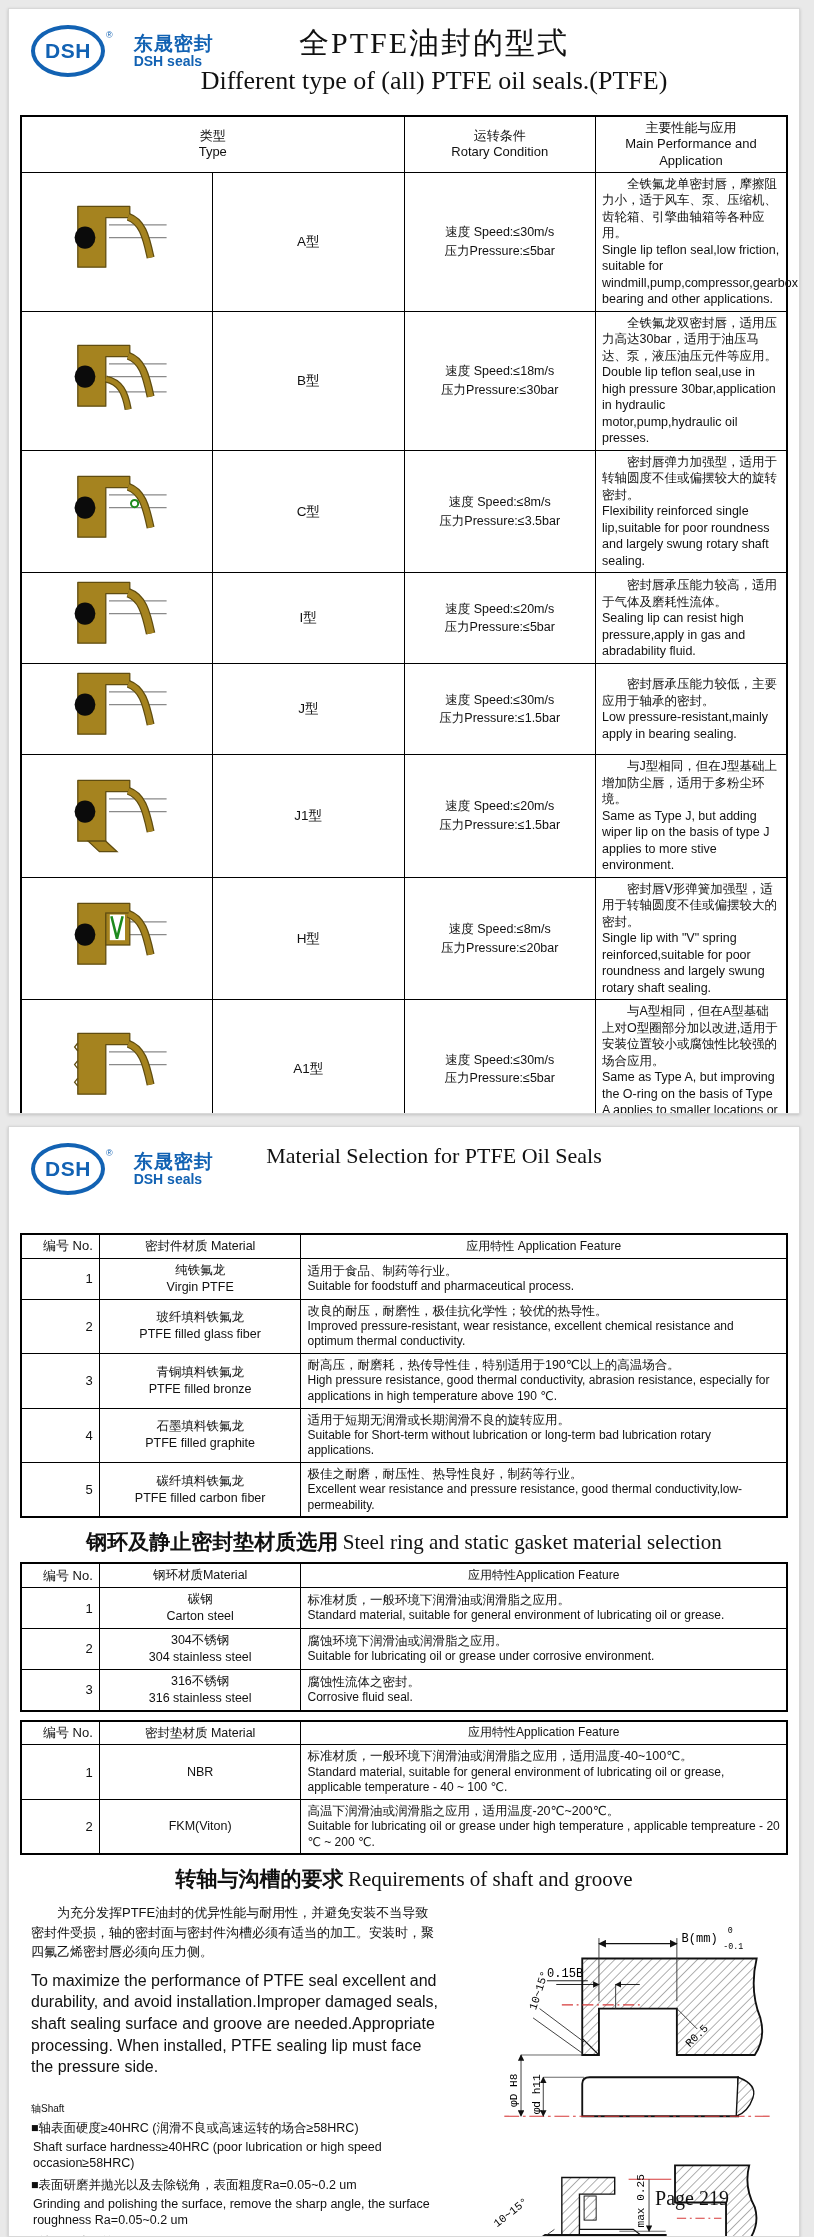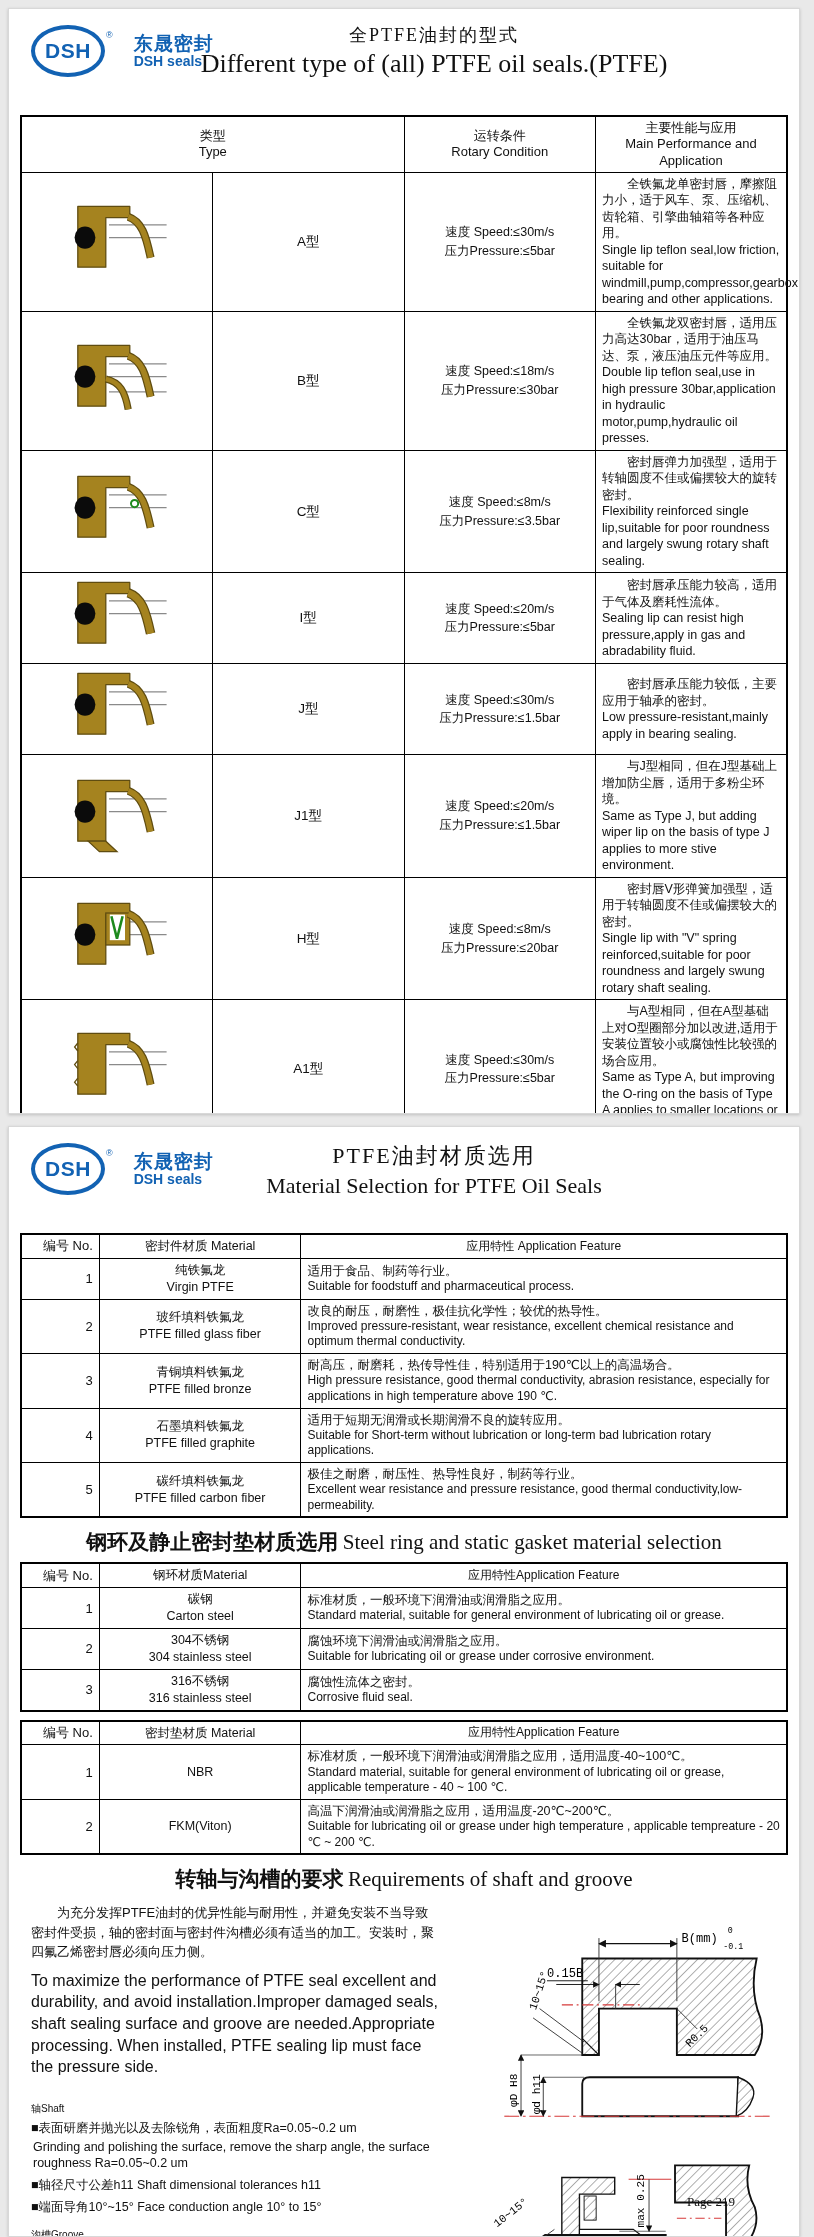"全PTFE油封的型式" .title-cn { font-size: 18px -> 30px }
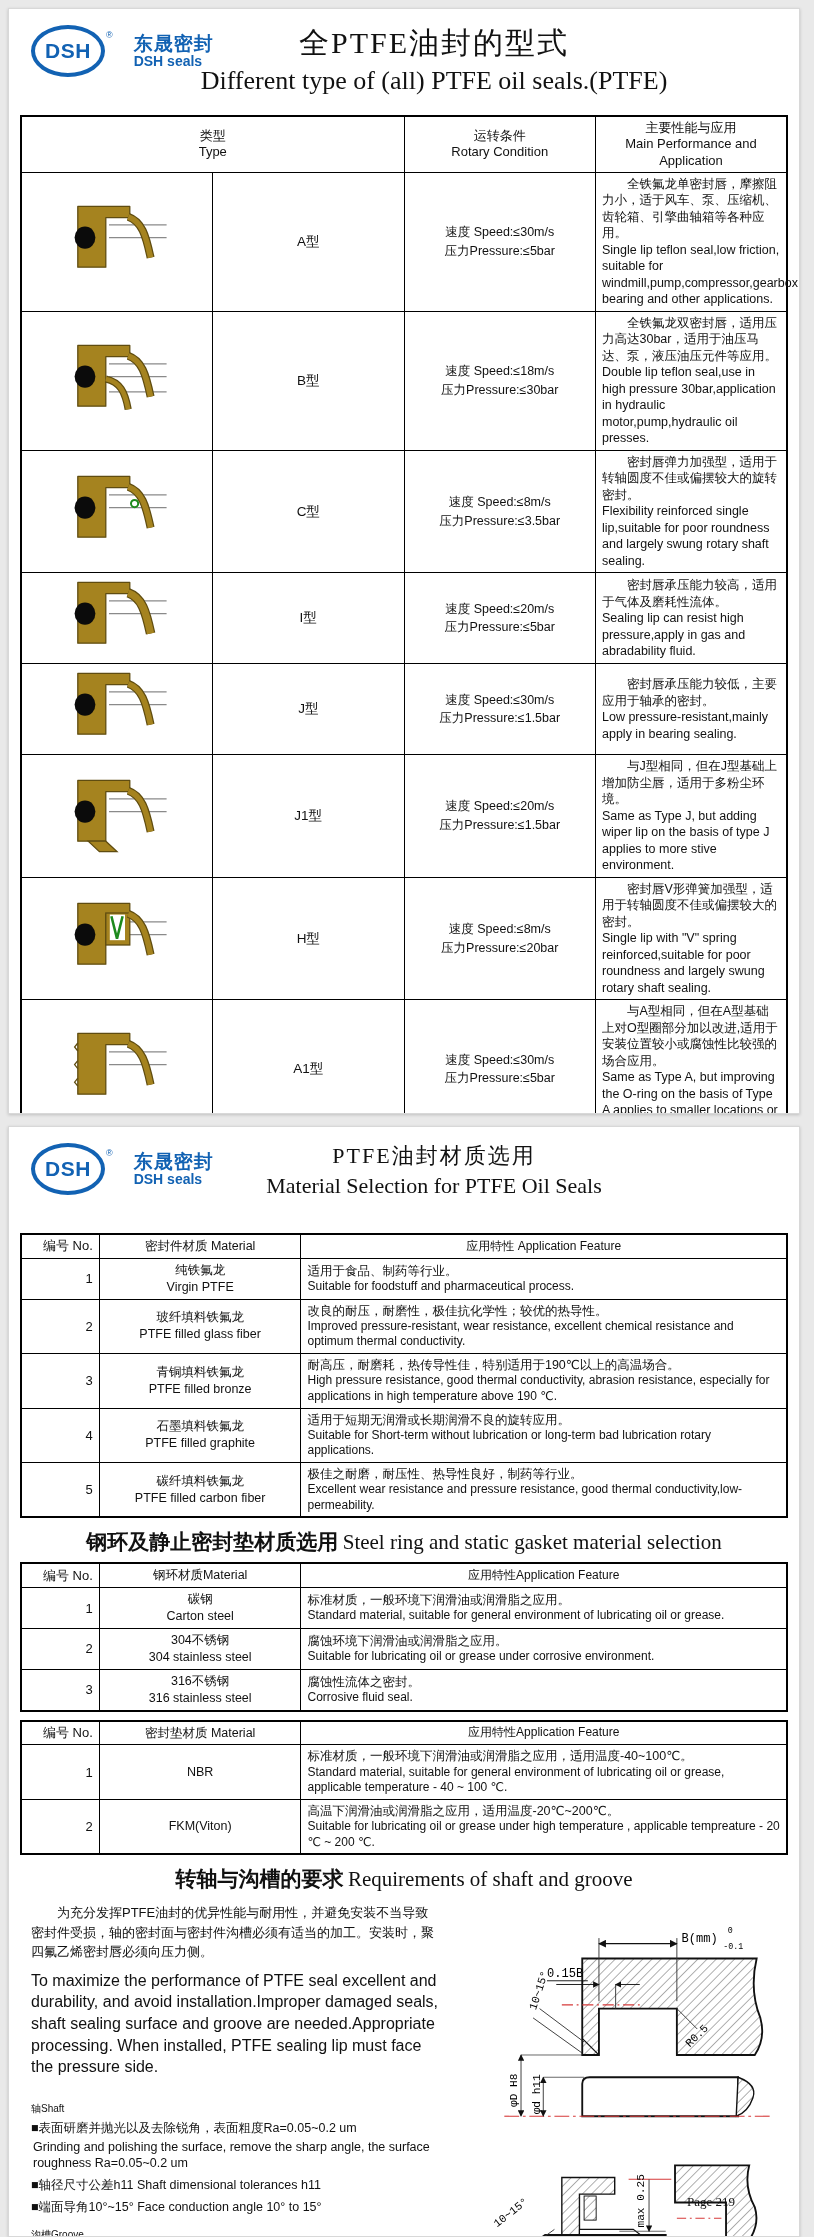"PTFE油封材质选用" div.title-cn { html: <div>PTFE油封材质选用</div> -> none }
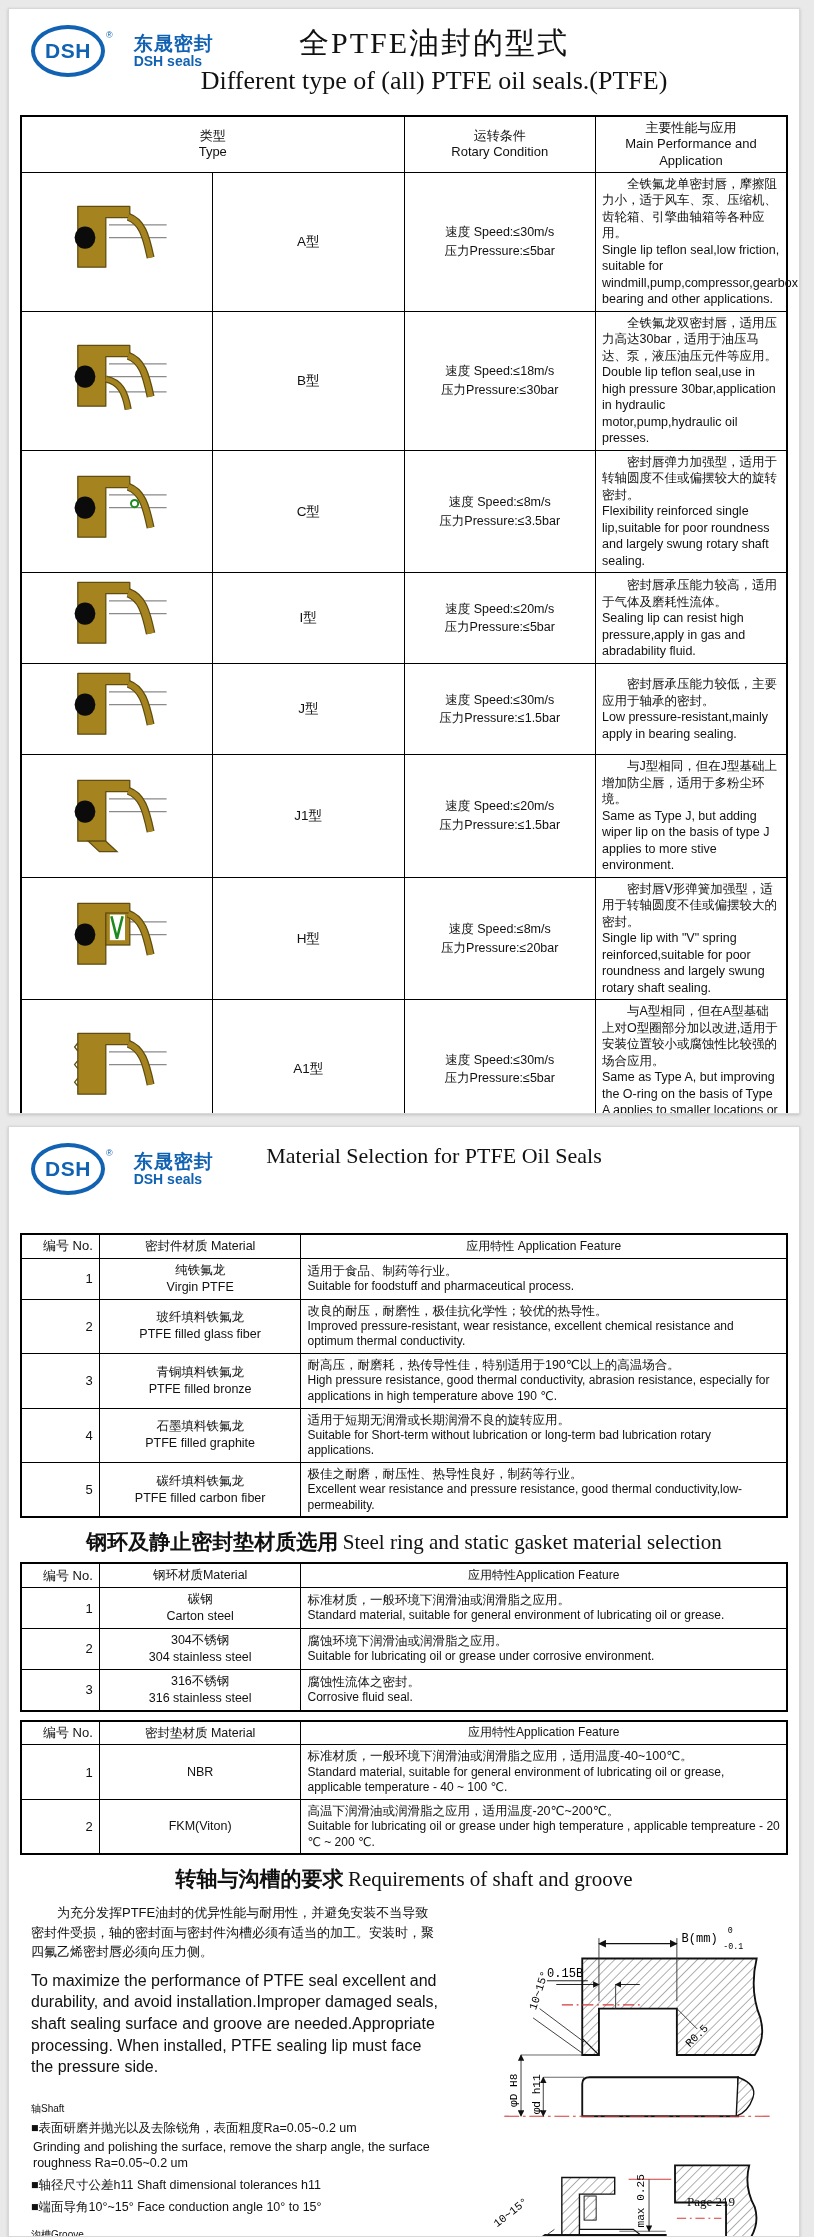"■轴表面硬度≥40HRC (润滑不良或高速运转的场合≥58HRC)" div.sg-item { html: none -> <div> <div>■轴表面硬度≥40HRC (润滑不良或高速运转的场合≥58HRC)</div> <div>Shaft surface hardness≥40HRC (poor lubrication or high speed occasion≥58HRC)</div> </div> }
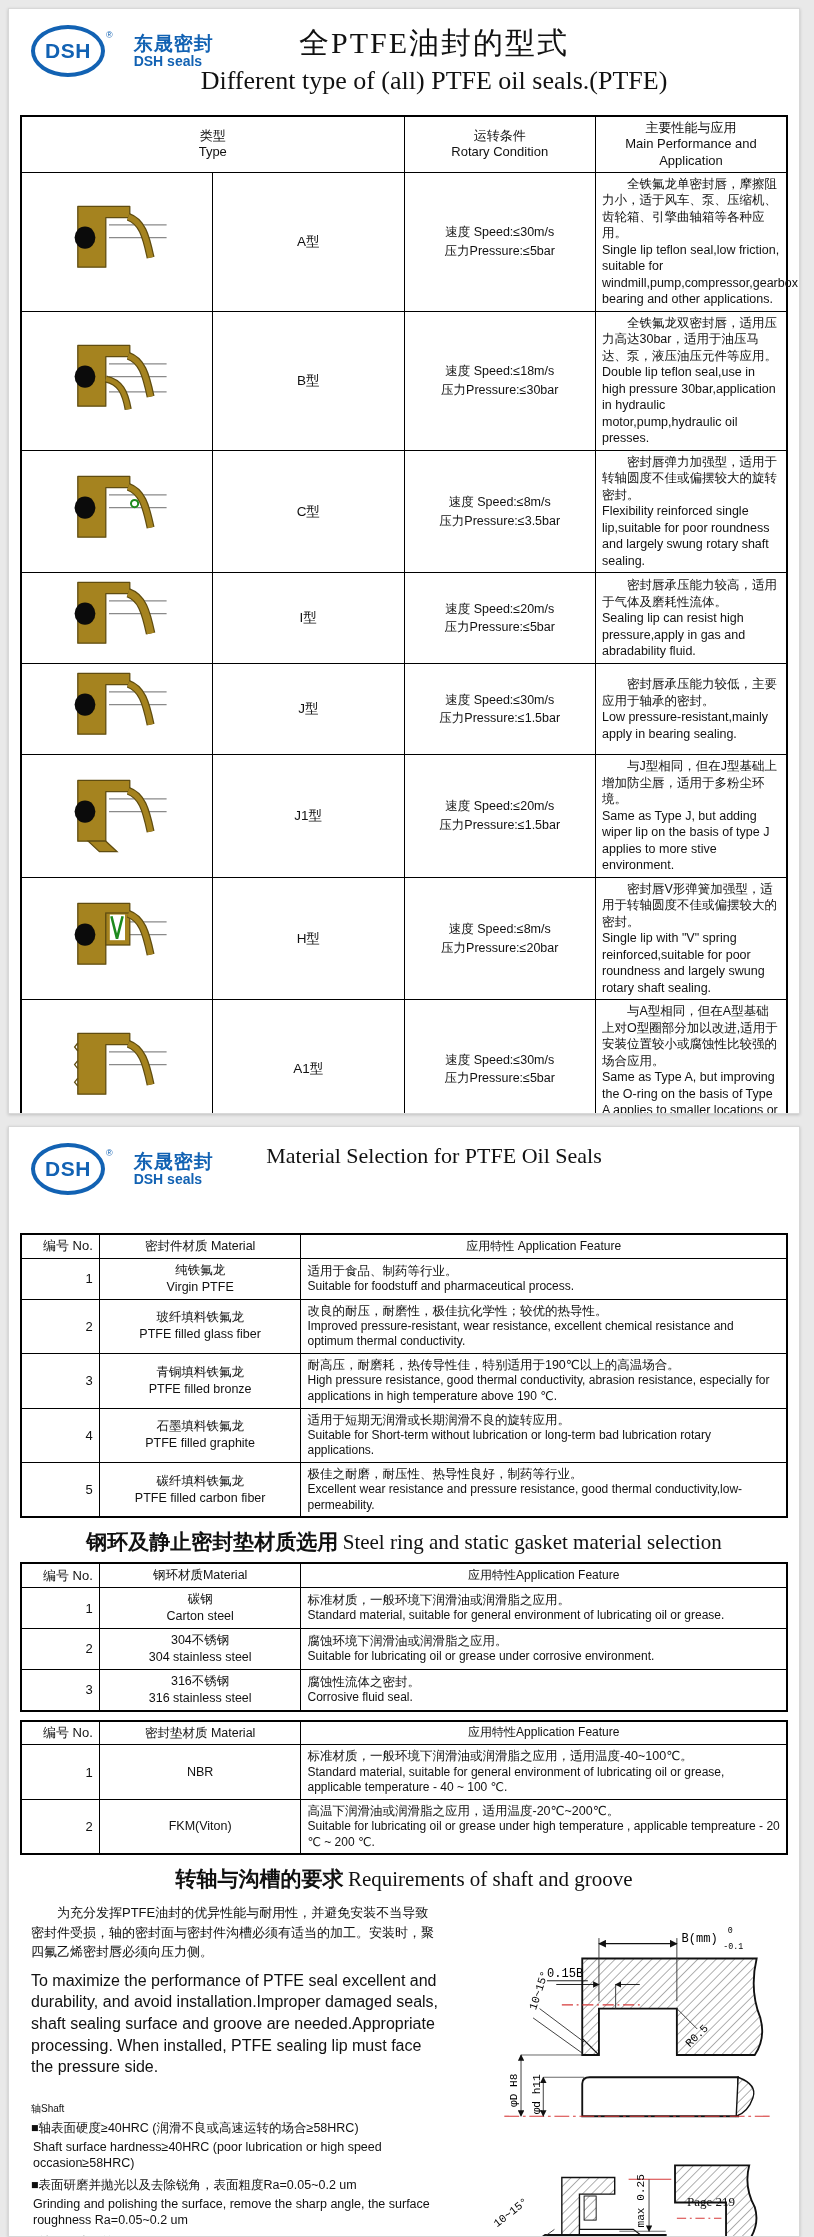"Page 219" .page-label-2 { font-size: 13px -> 20px; right: 64px -> 70px }
